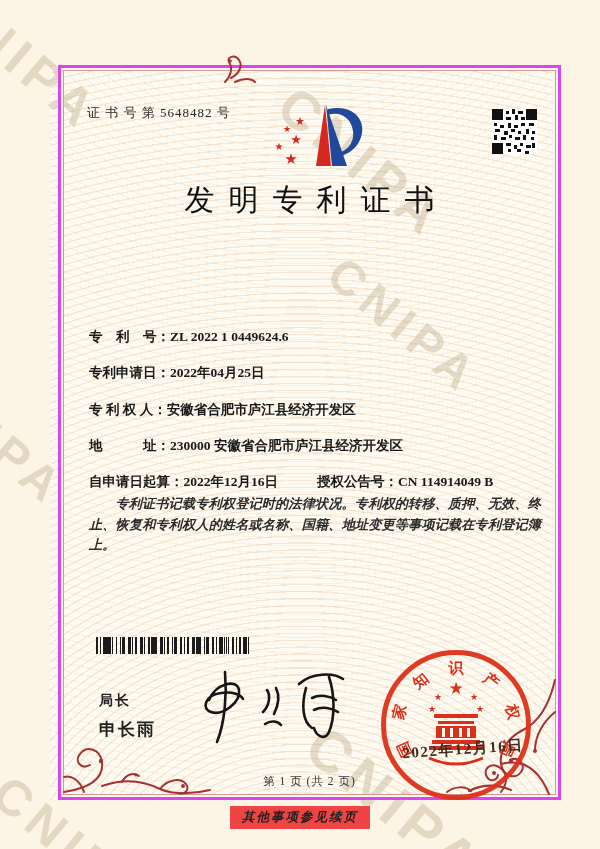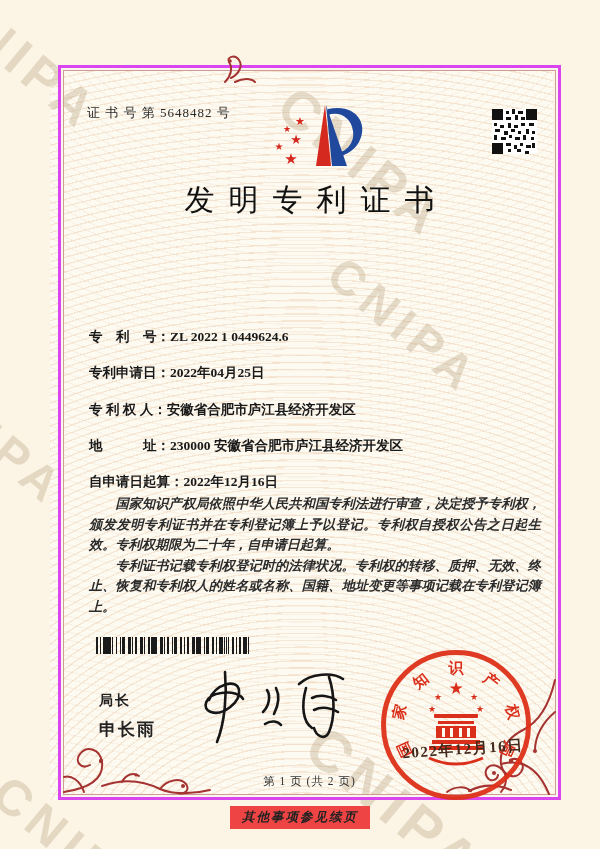"授权公告号：CN 114914049 B" span.grant-no { html: none -> <span><span>授权公告号</span><span>：</span><span>CN 114914049 B</span></span> }
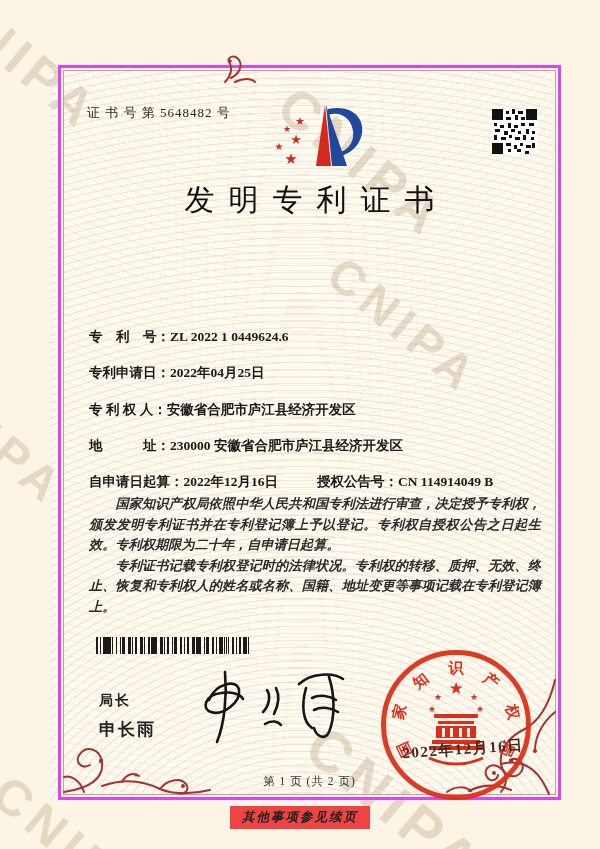"国家知识产权局依照中华人民共和国专利法进行审查，决定授予专利权，颁发发明专利证书" p { html: <p>国家知识产权局依照中华人民共和国专利法进行审查，决定授予专利权，颁发发明专利证书并在专利登记簿上予以登记。专利权自授权公告之日起生效。专利权期限为二十年，自申请日起算。</p> -> none }
